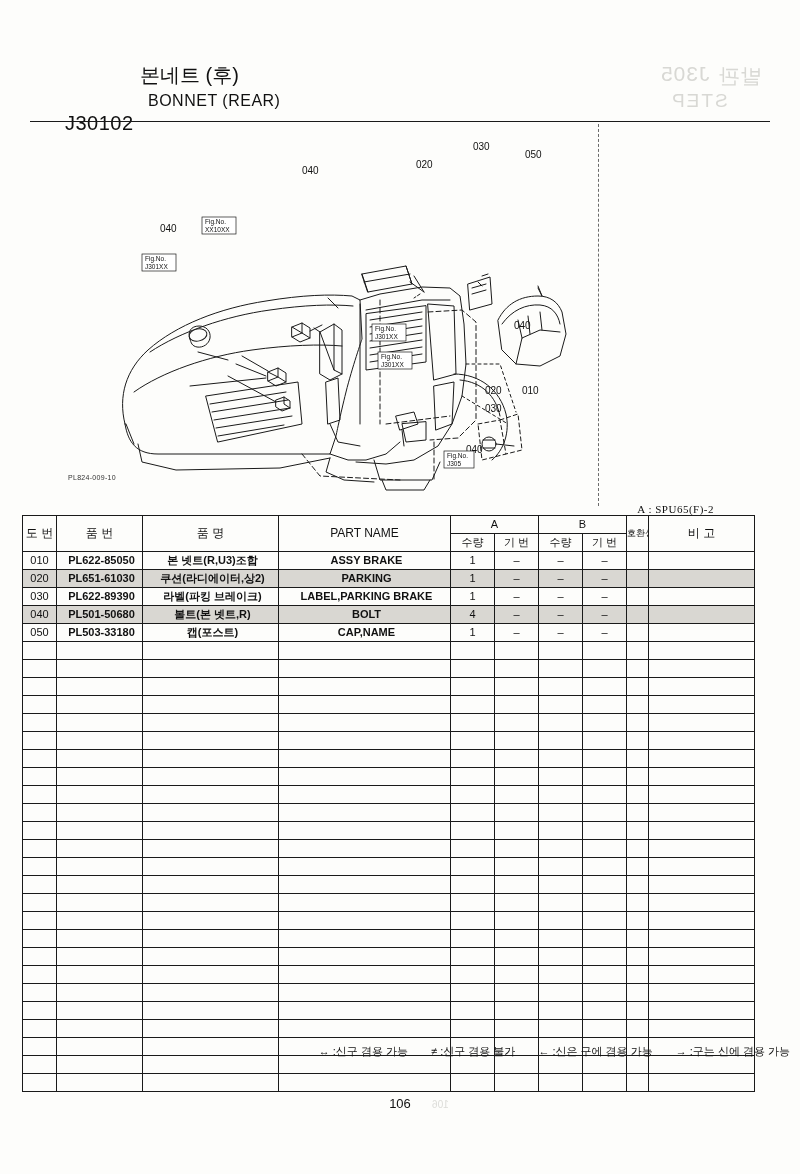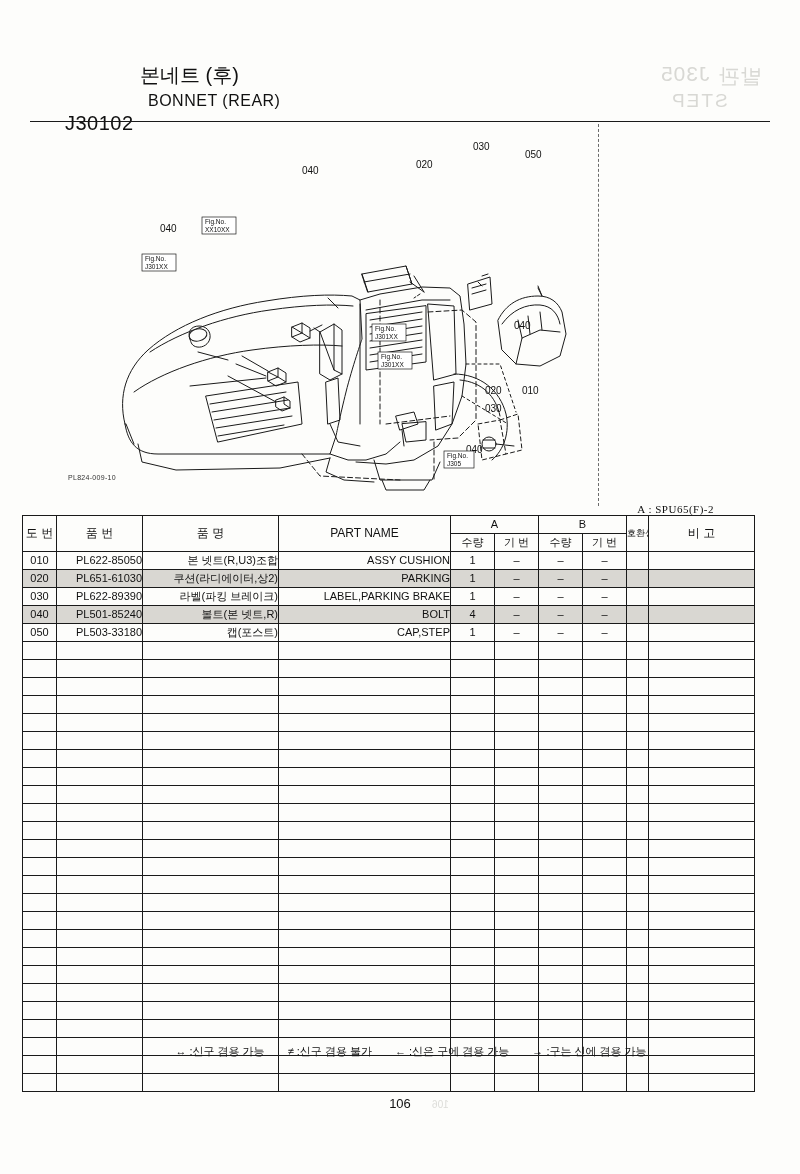"PL622-85050" .tbl td.left { font-weight: none -> bold; text-align: right -> center }
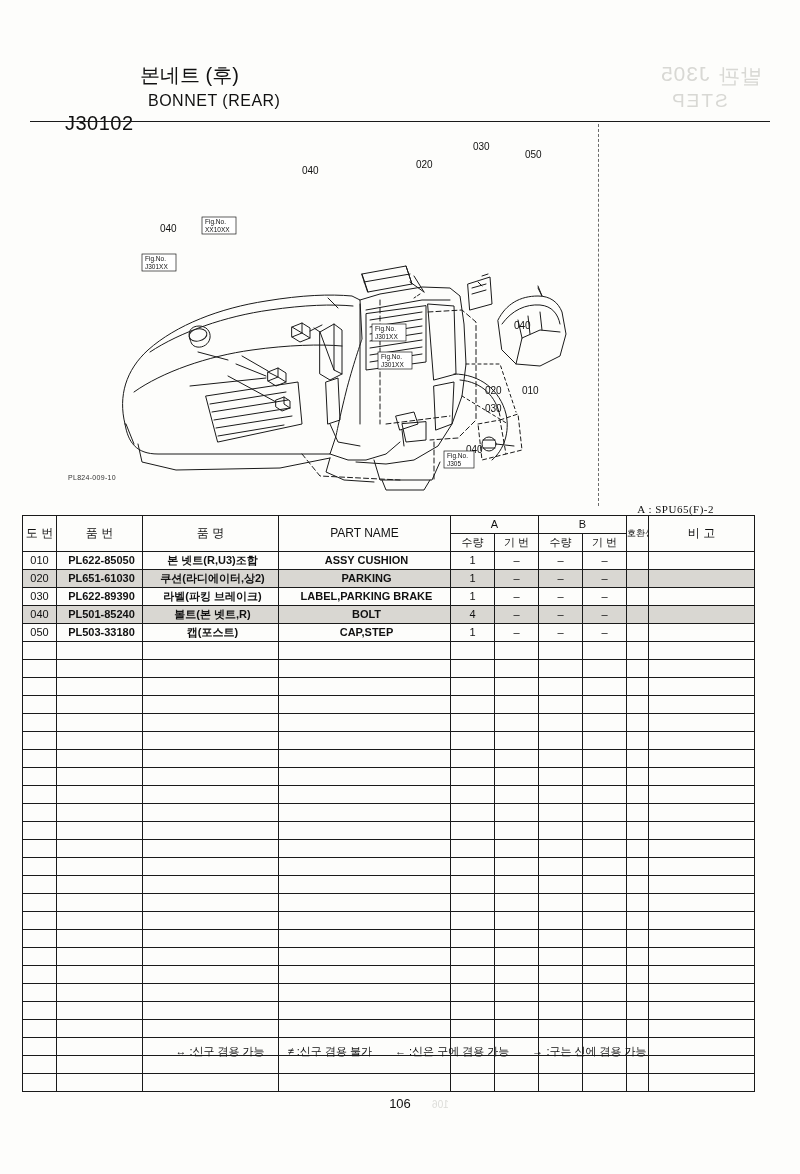"ASSY CUSHION" td.left { text: CUSHION -> BRAKE }
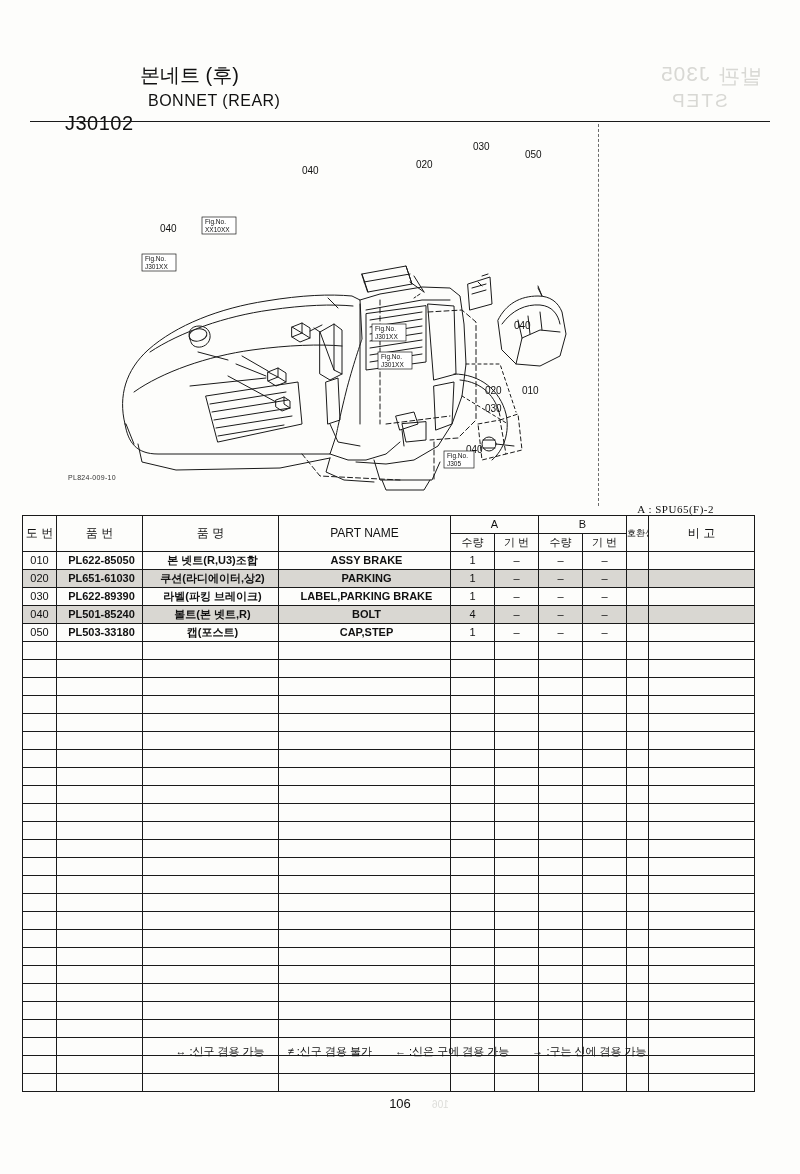"PL501-85240" td.left { text: PL501-85240 -> PL501-50680 }
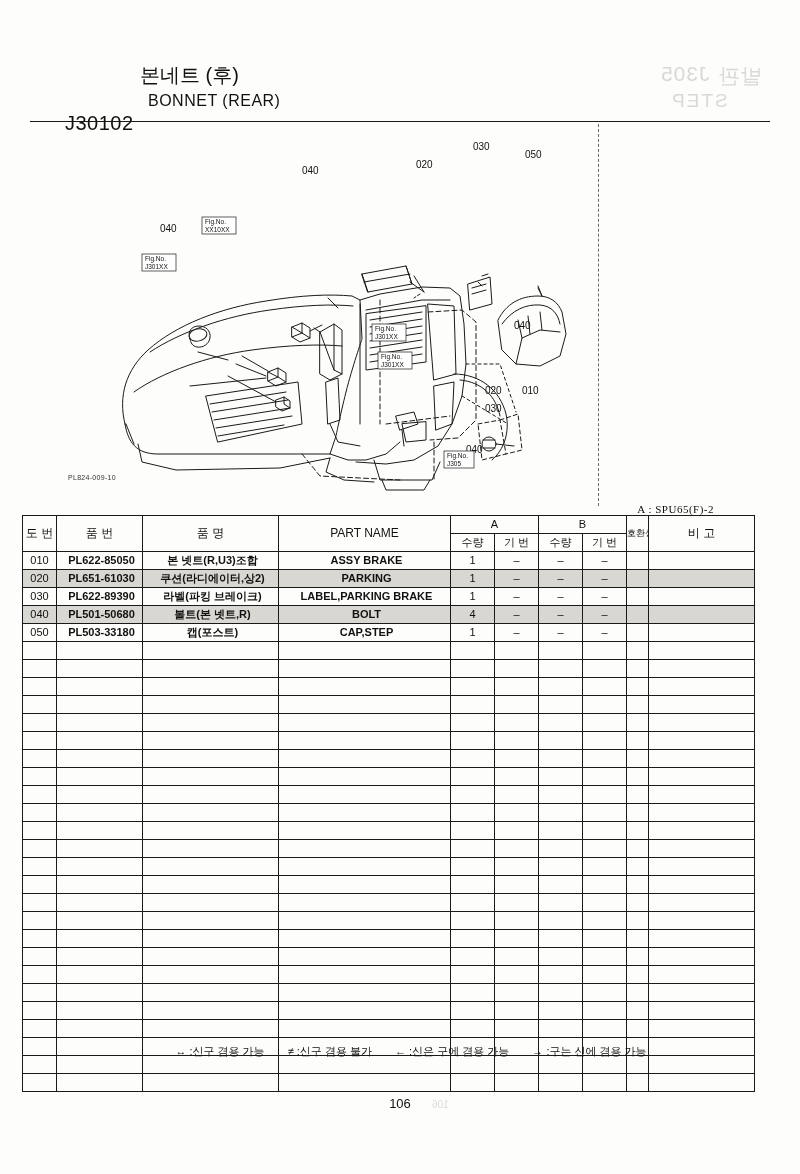"CAP,STEP" td.left { text: CAP,STEP -> CAP,NAME }
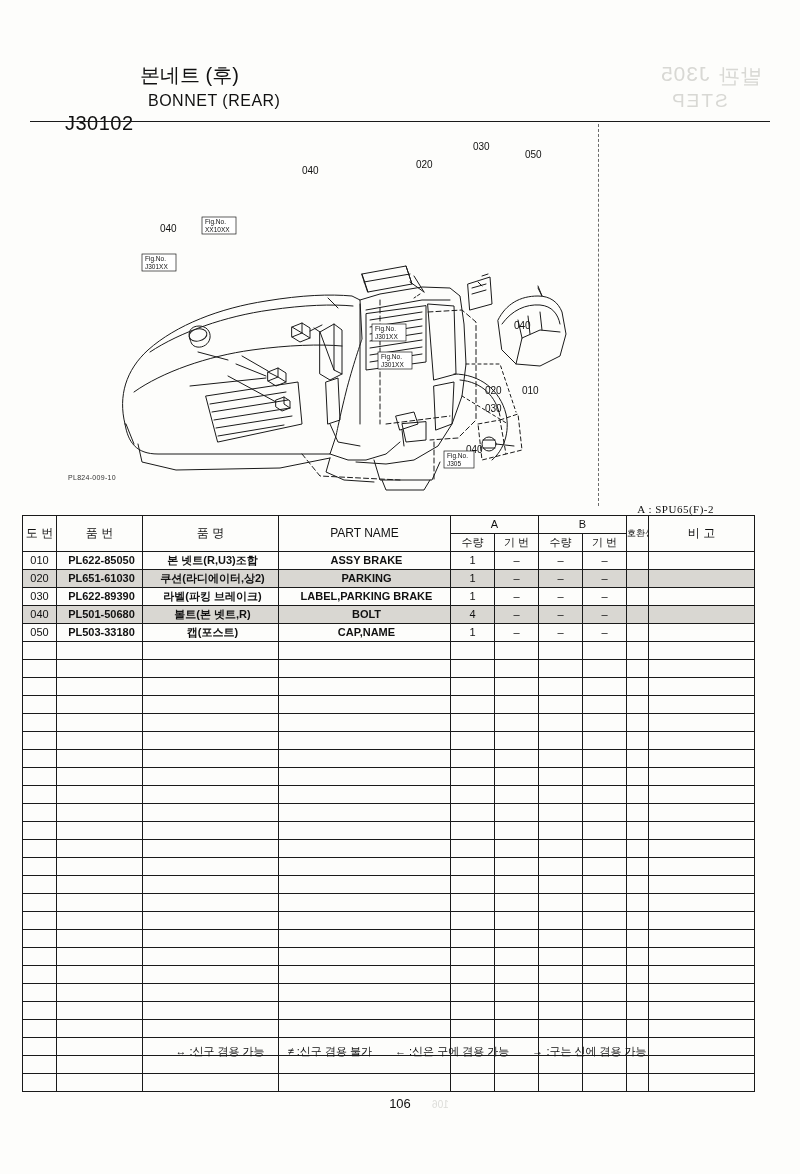"↔ :신구 겸용 가능 ≠" .legend { text-align: center -> right }
